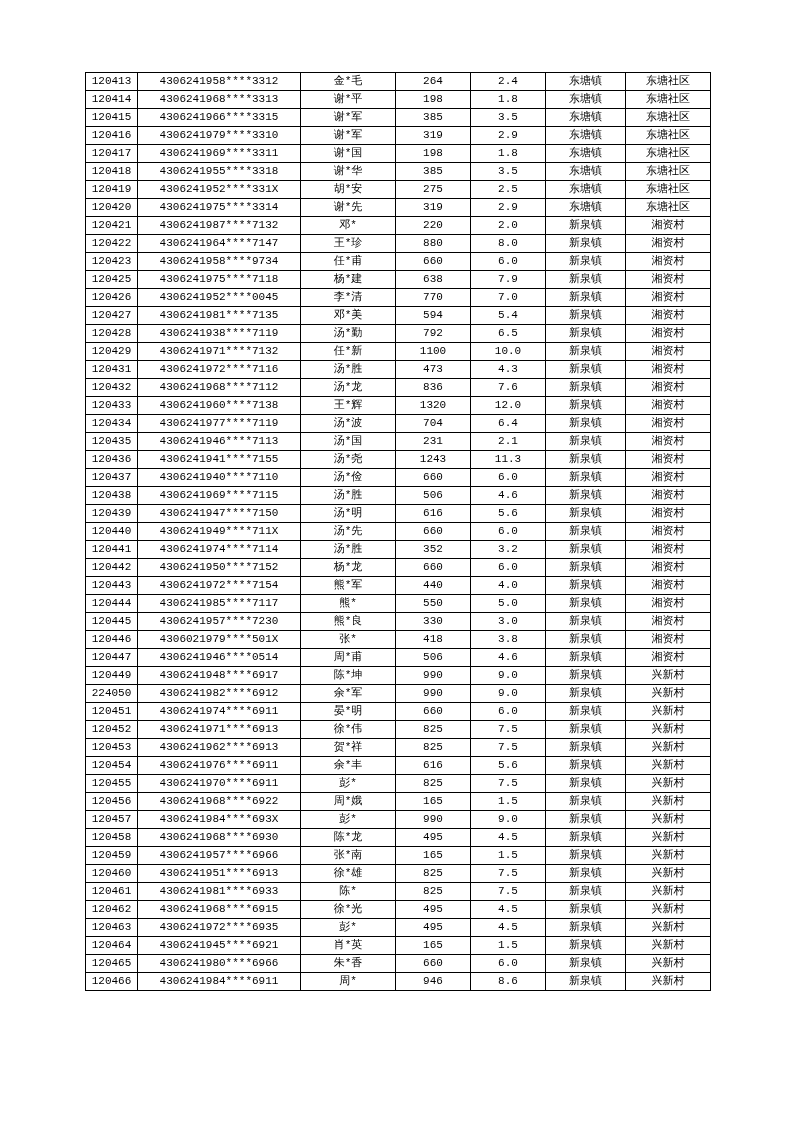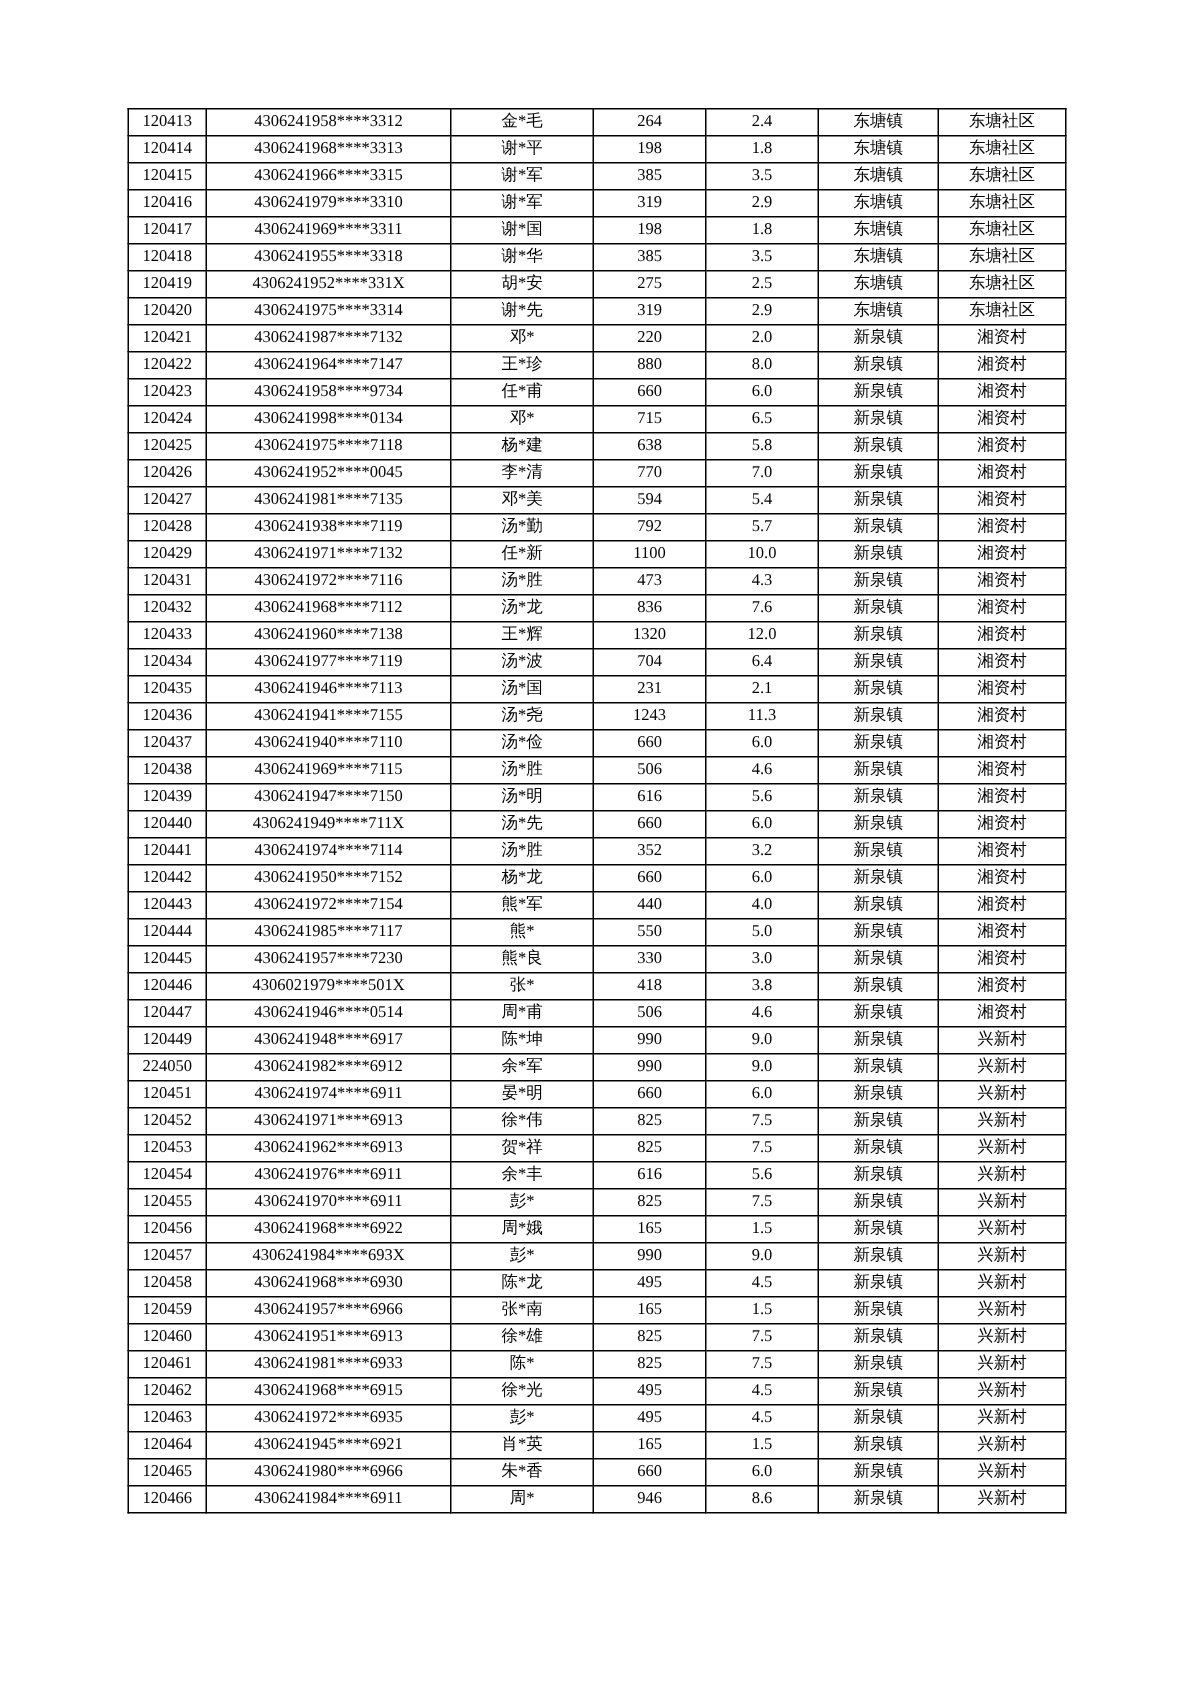"120413" .sheet { font-family: none -> Liberation Mono, monospace }
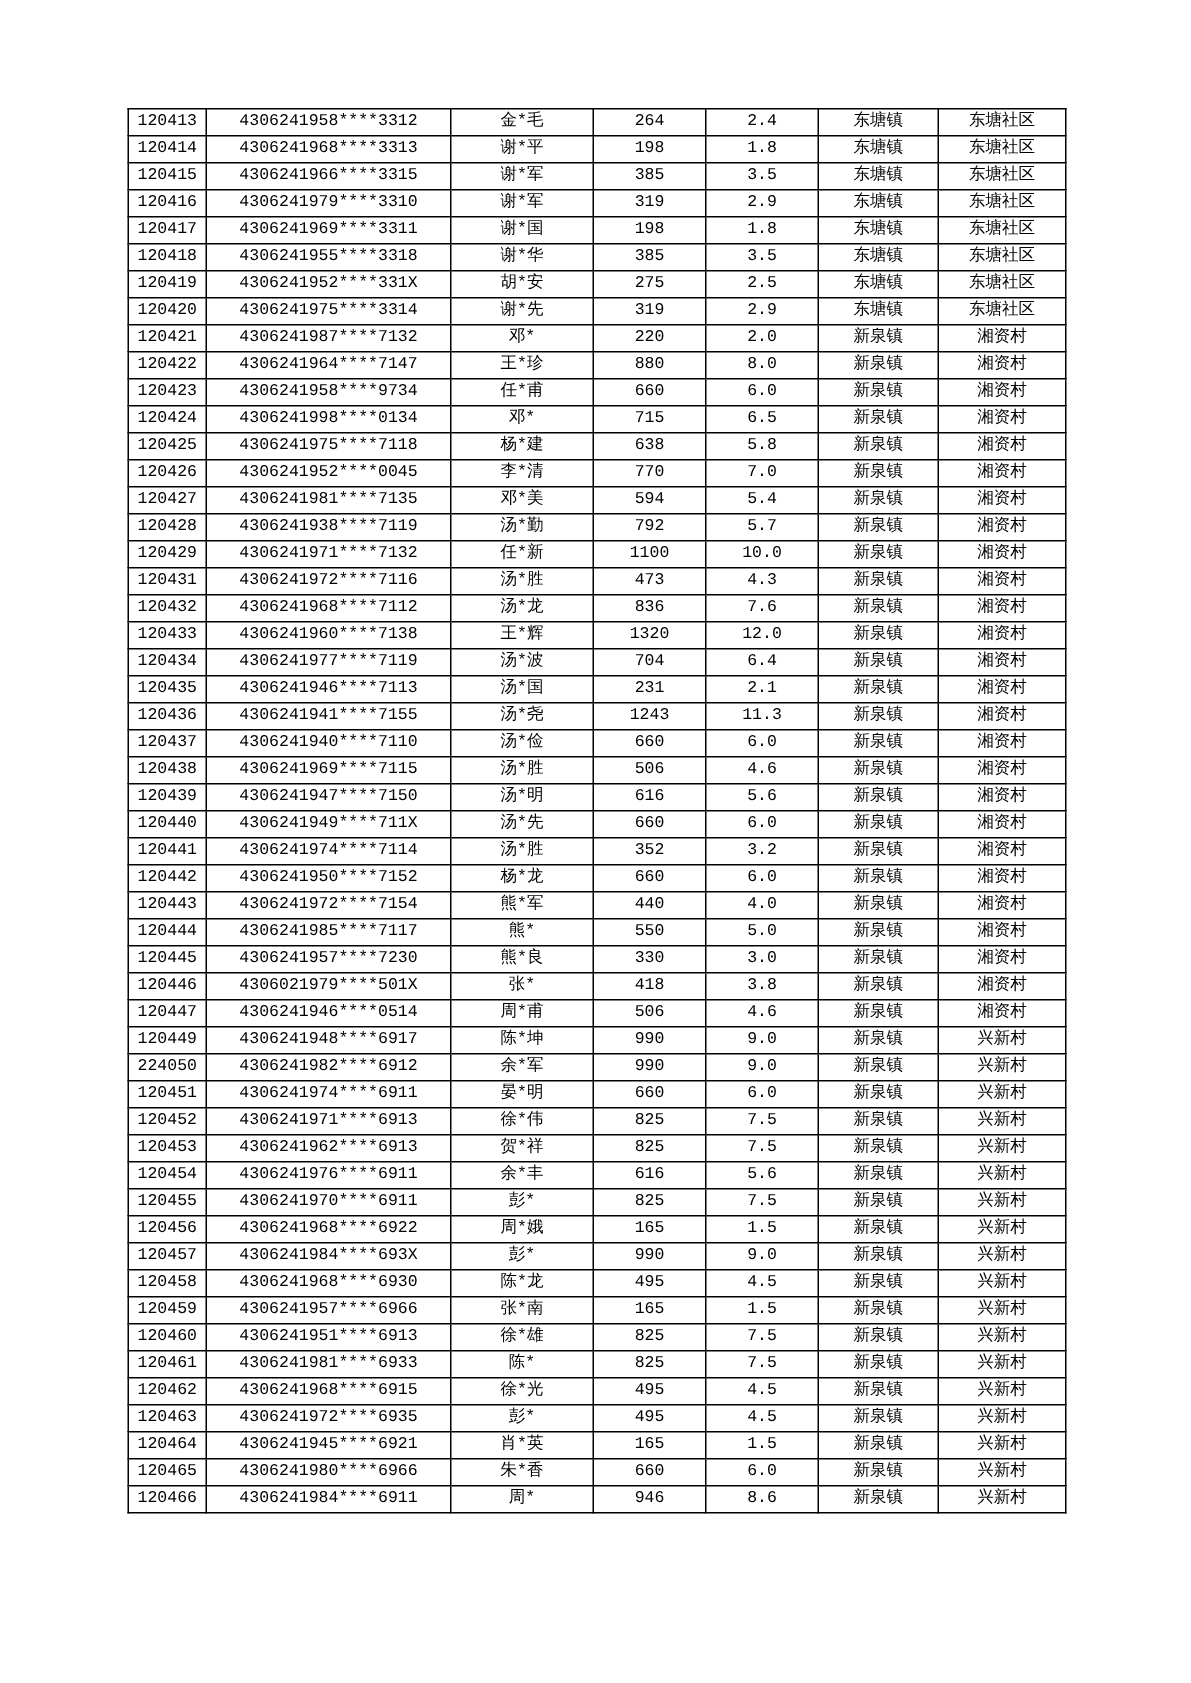"120424" tr { html: <tr> <td>120424</td> <td>4306241998****0134</td> <td>邓*</td> <td>715</td> <td>6.5</td> <td>新泉镇</td> <td>湘资村</td> </tr> -> none }
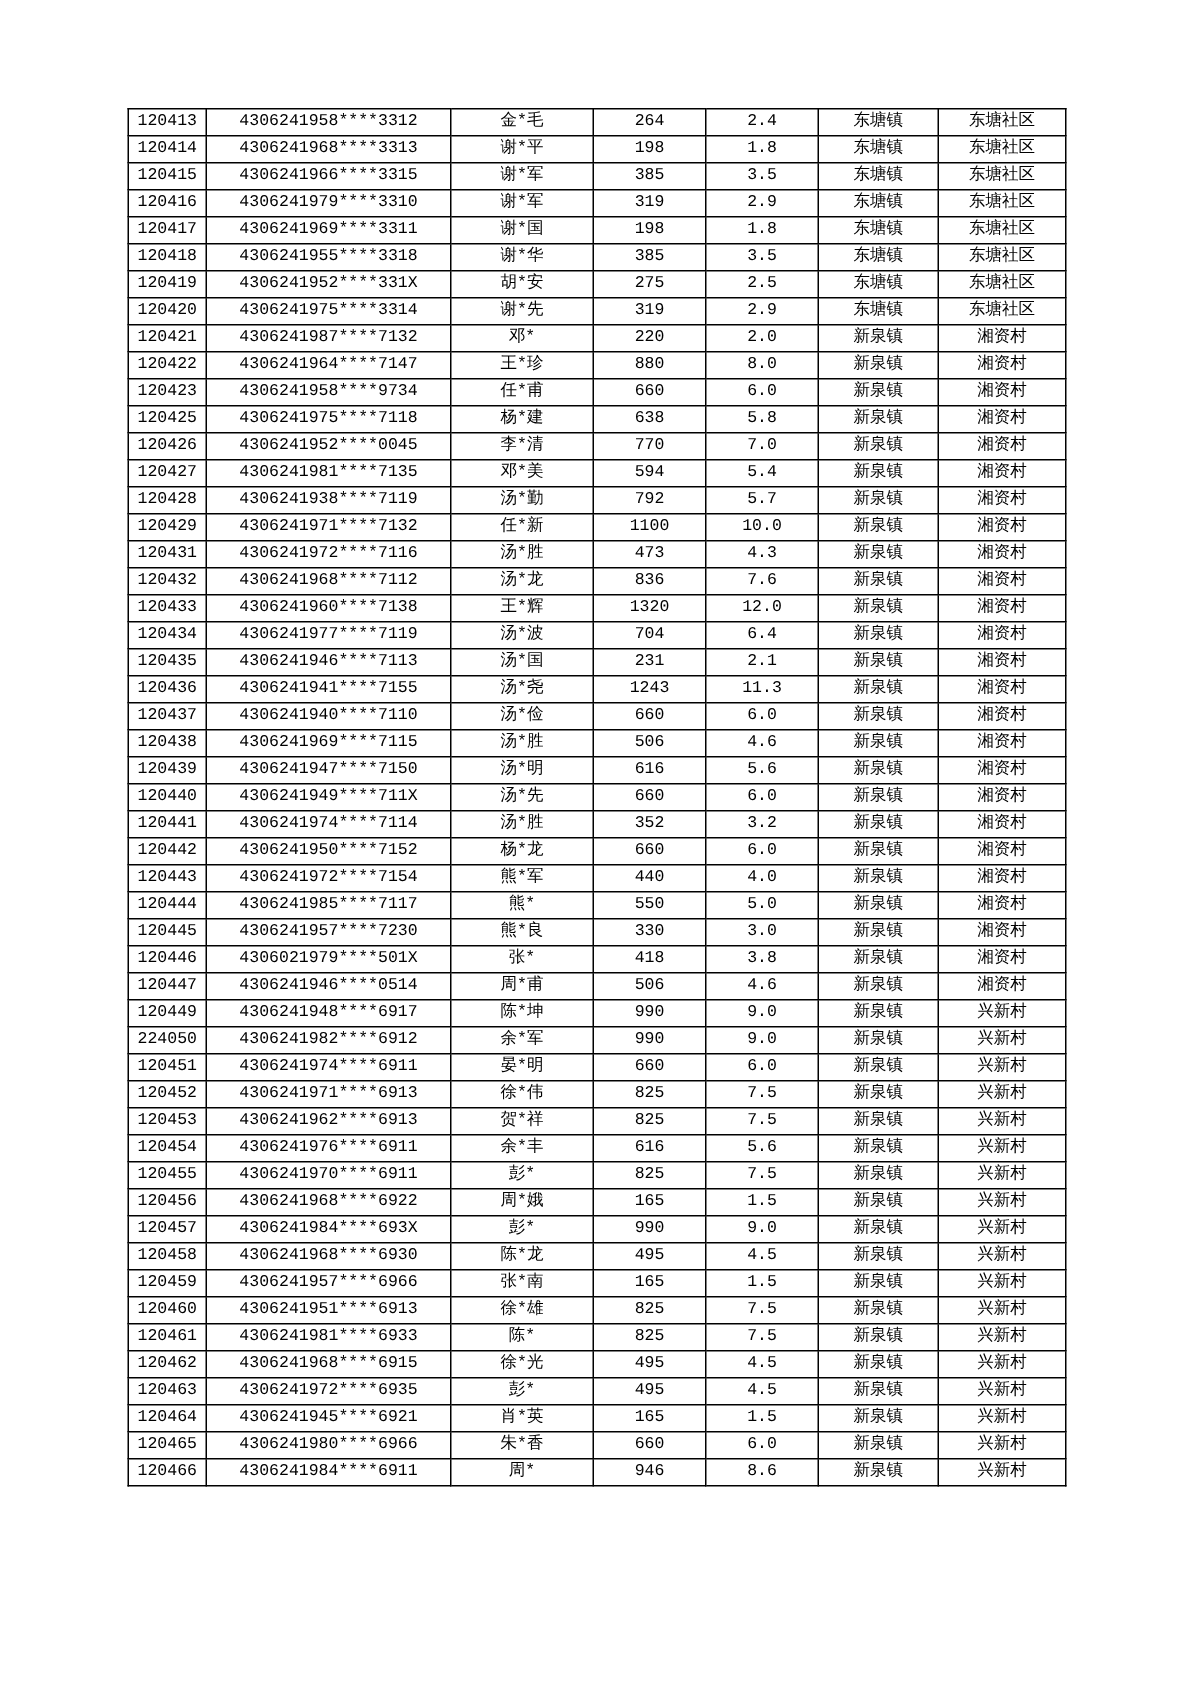"5.8" td { text: 5.8 -> 7.9 }
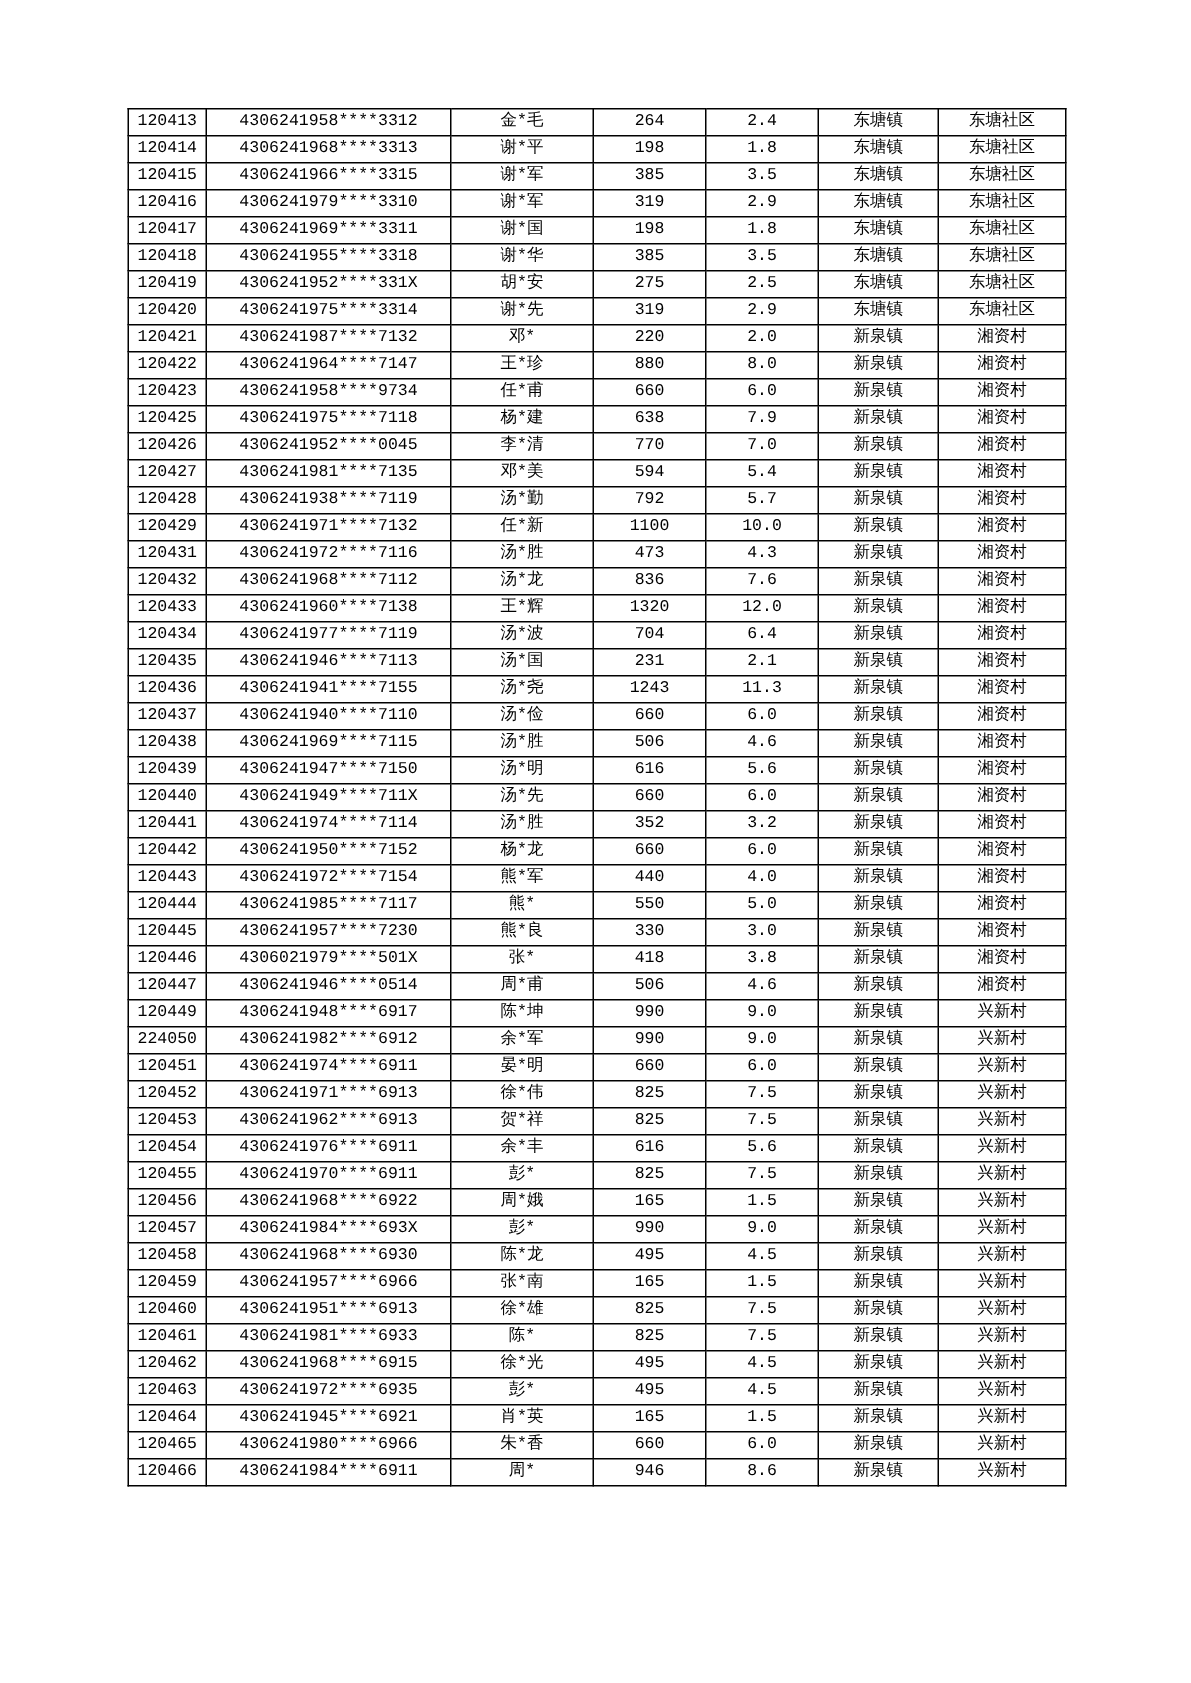"5.7" td { text: 5.7 -> 6.5 }
